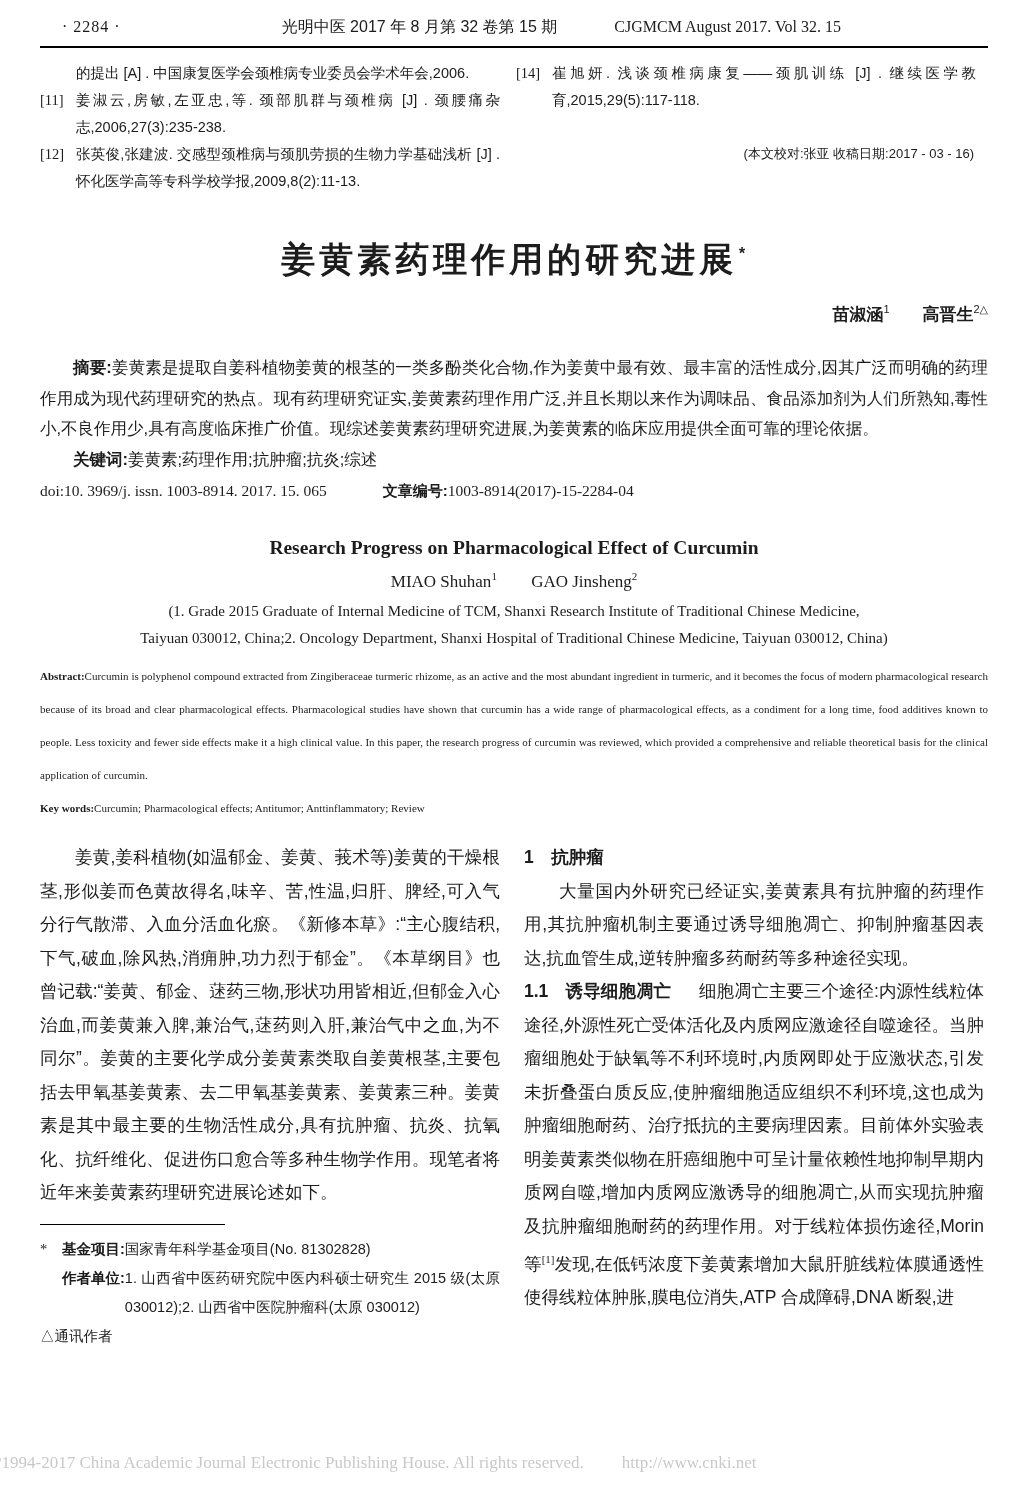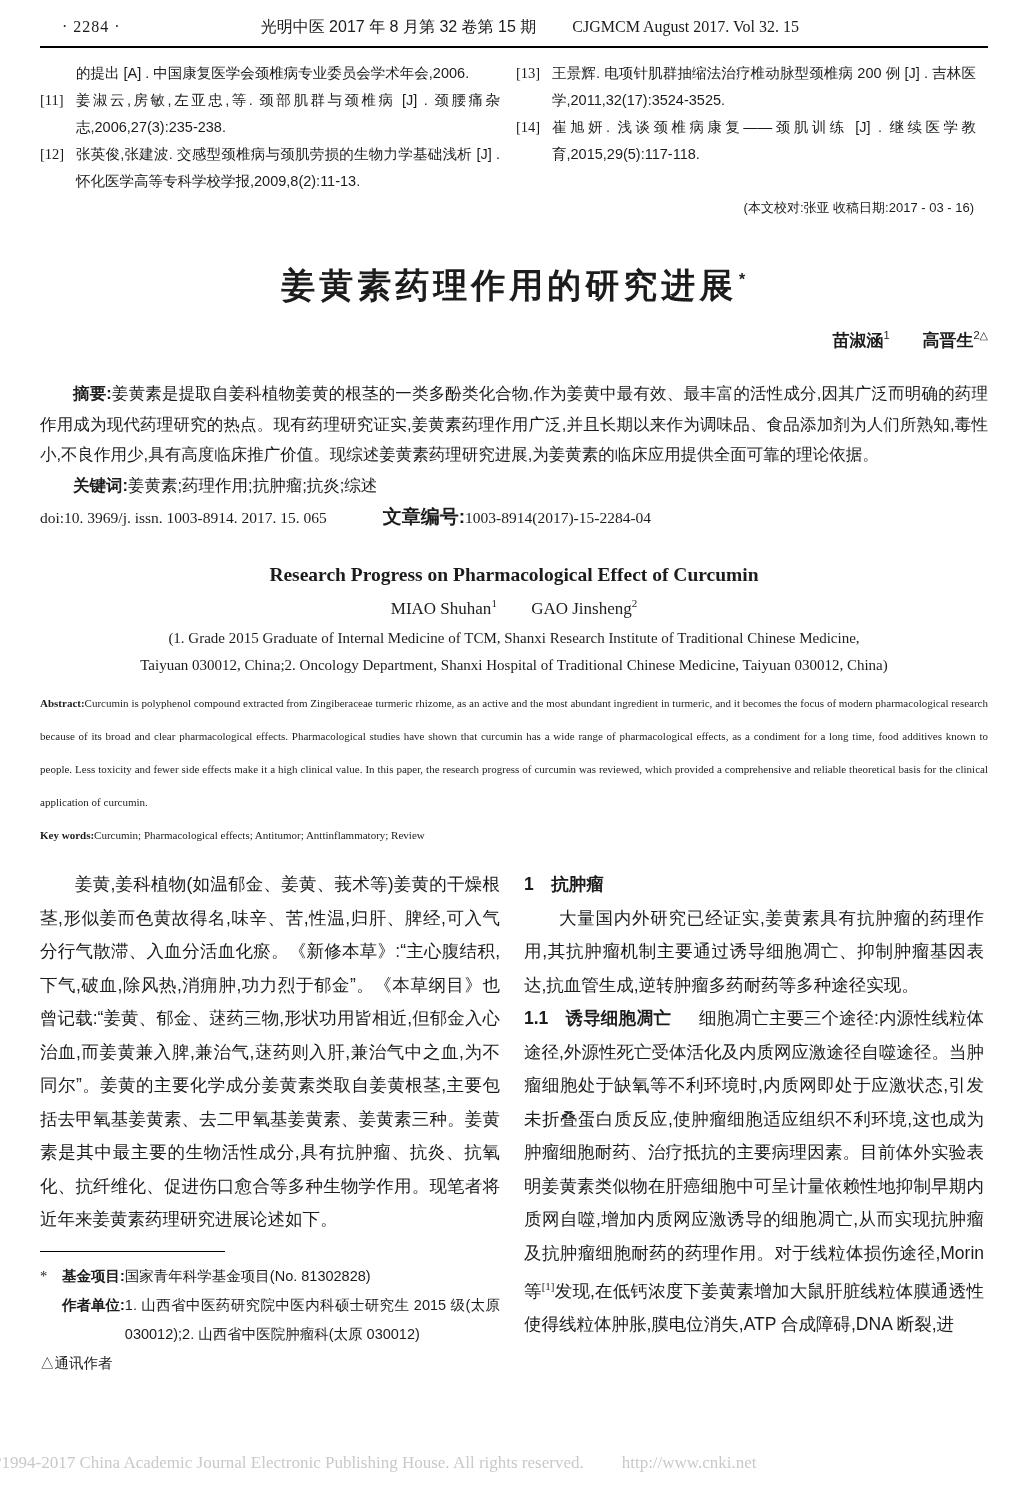"· 2284 ·" .hdr { gap: none -> 21px }
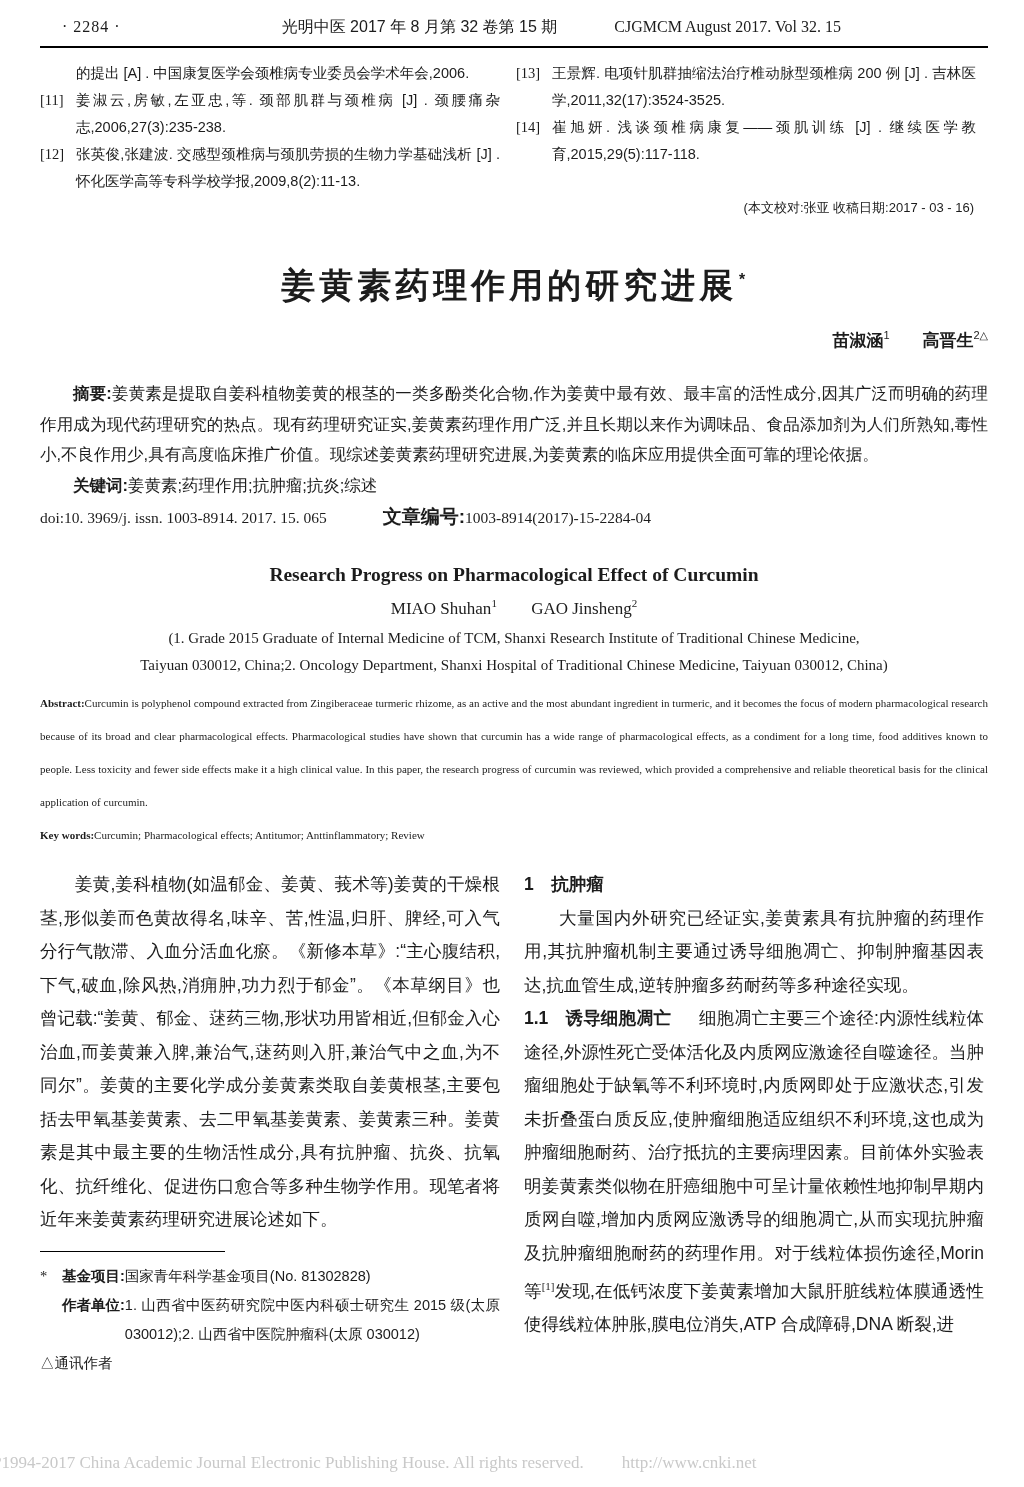"[13]" div.ref { html: <div> <span>[13]</span> <span>王景辉. 电项针肌群抽缩法治疗椎动脉型颈椎病 200 例 [J] . 吉林医学,2011,32(17):3524-3525.</span> </div> -> none }
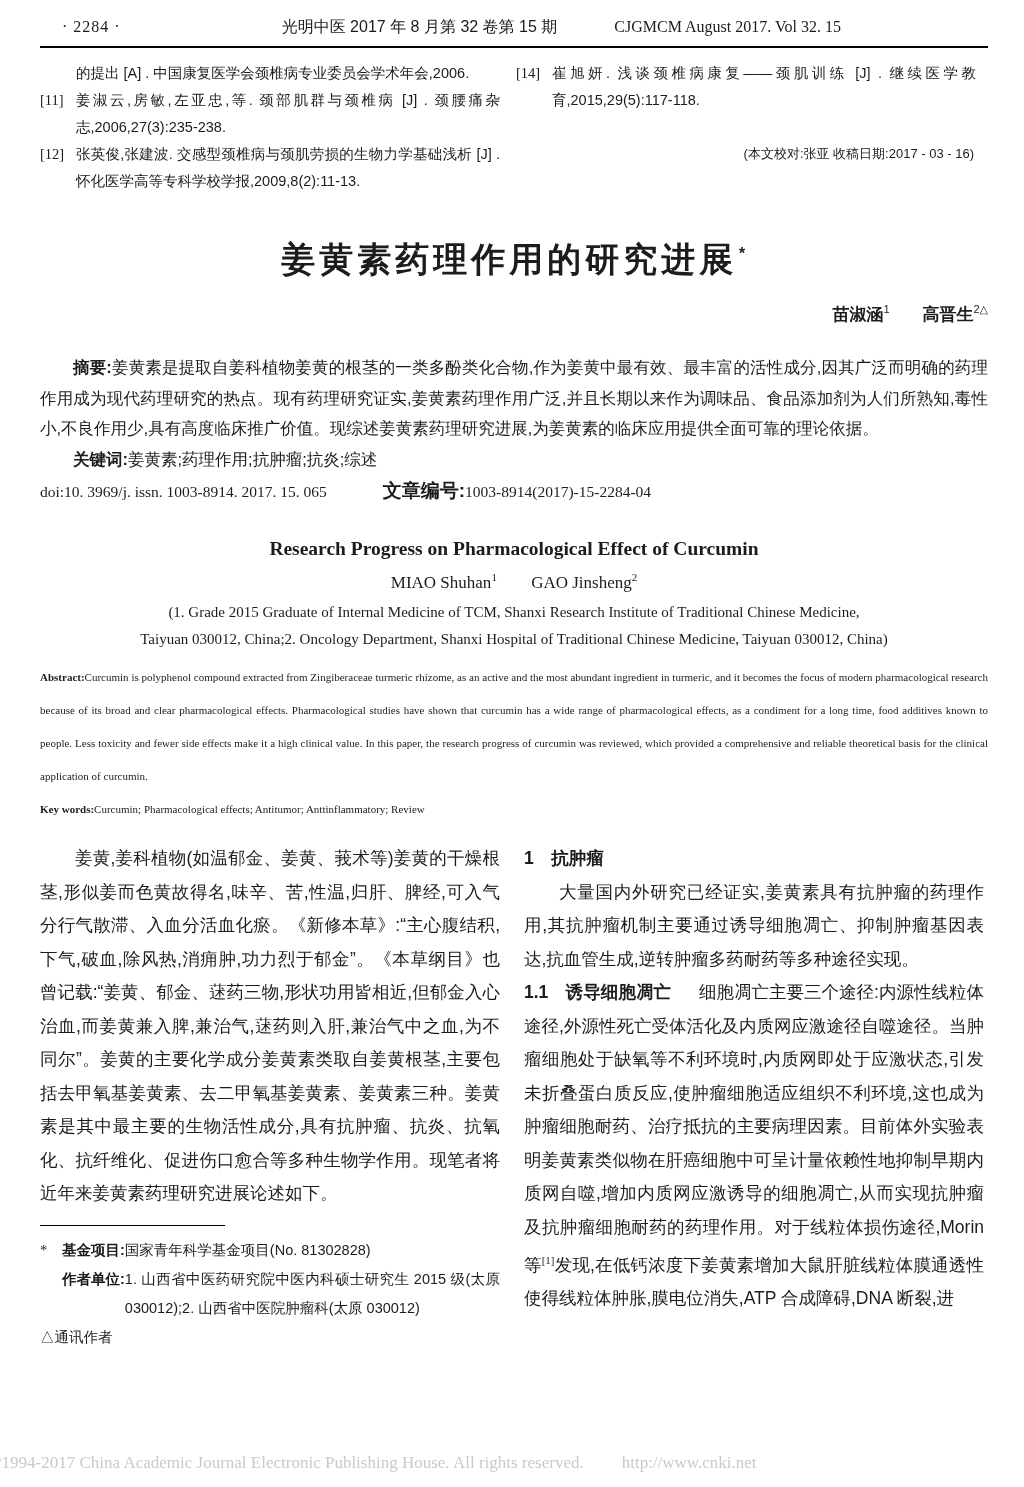"文章编号:" .doi-line .artno-label { font-size: 19px -> 15px }
